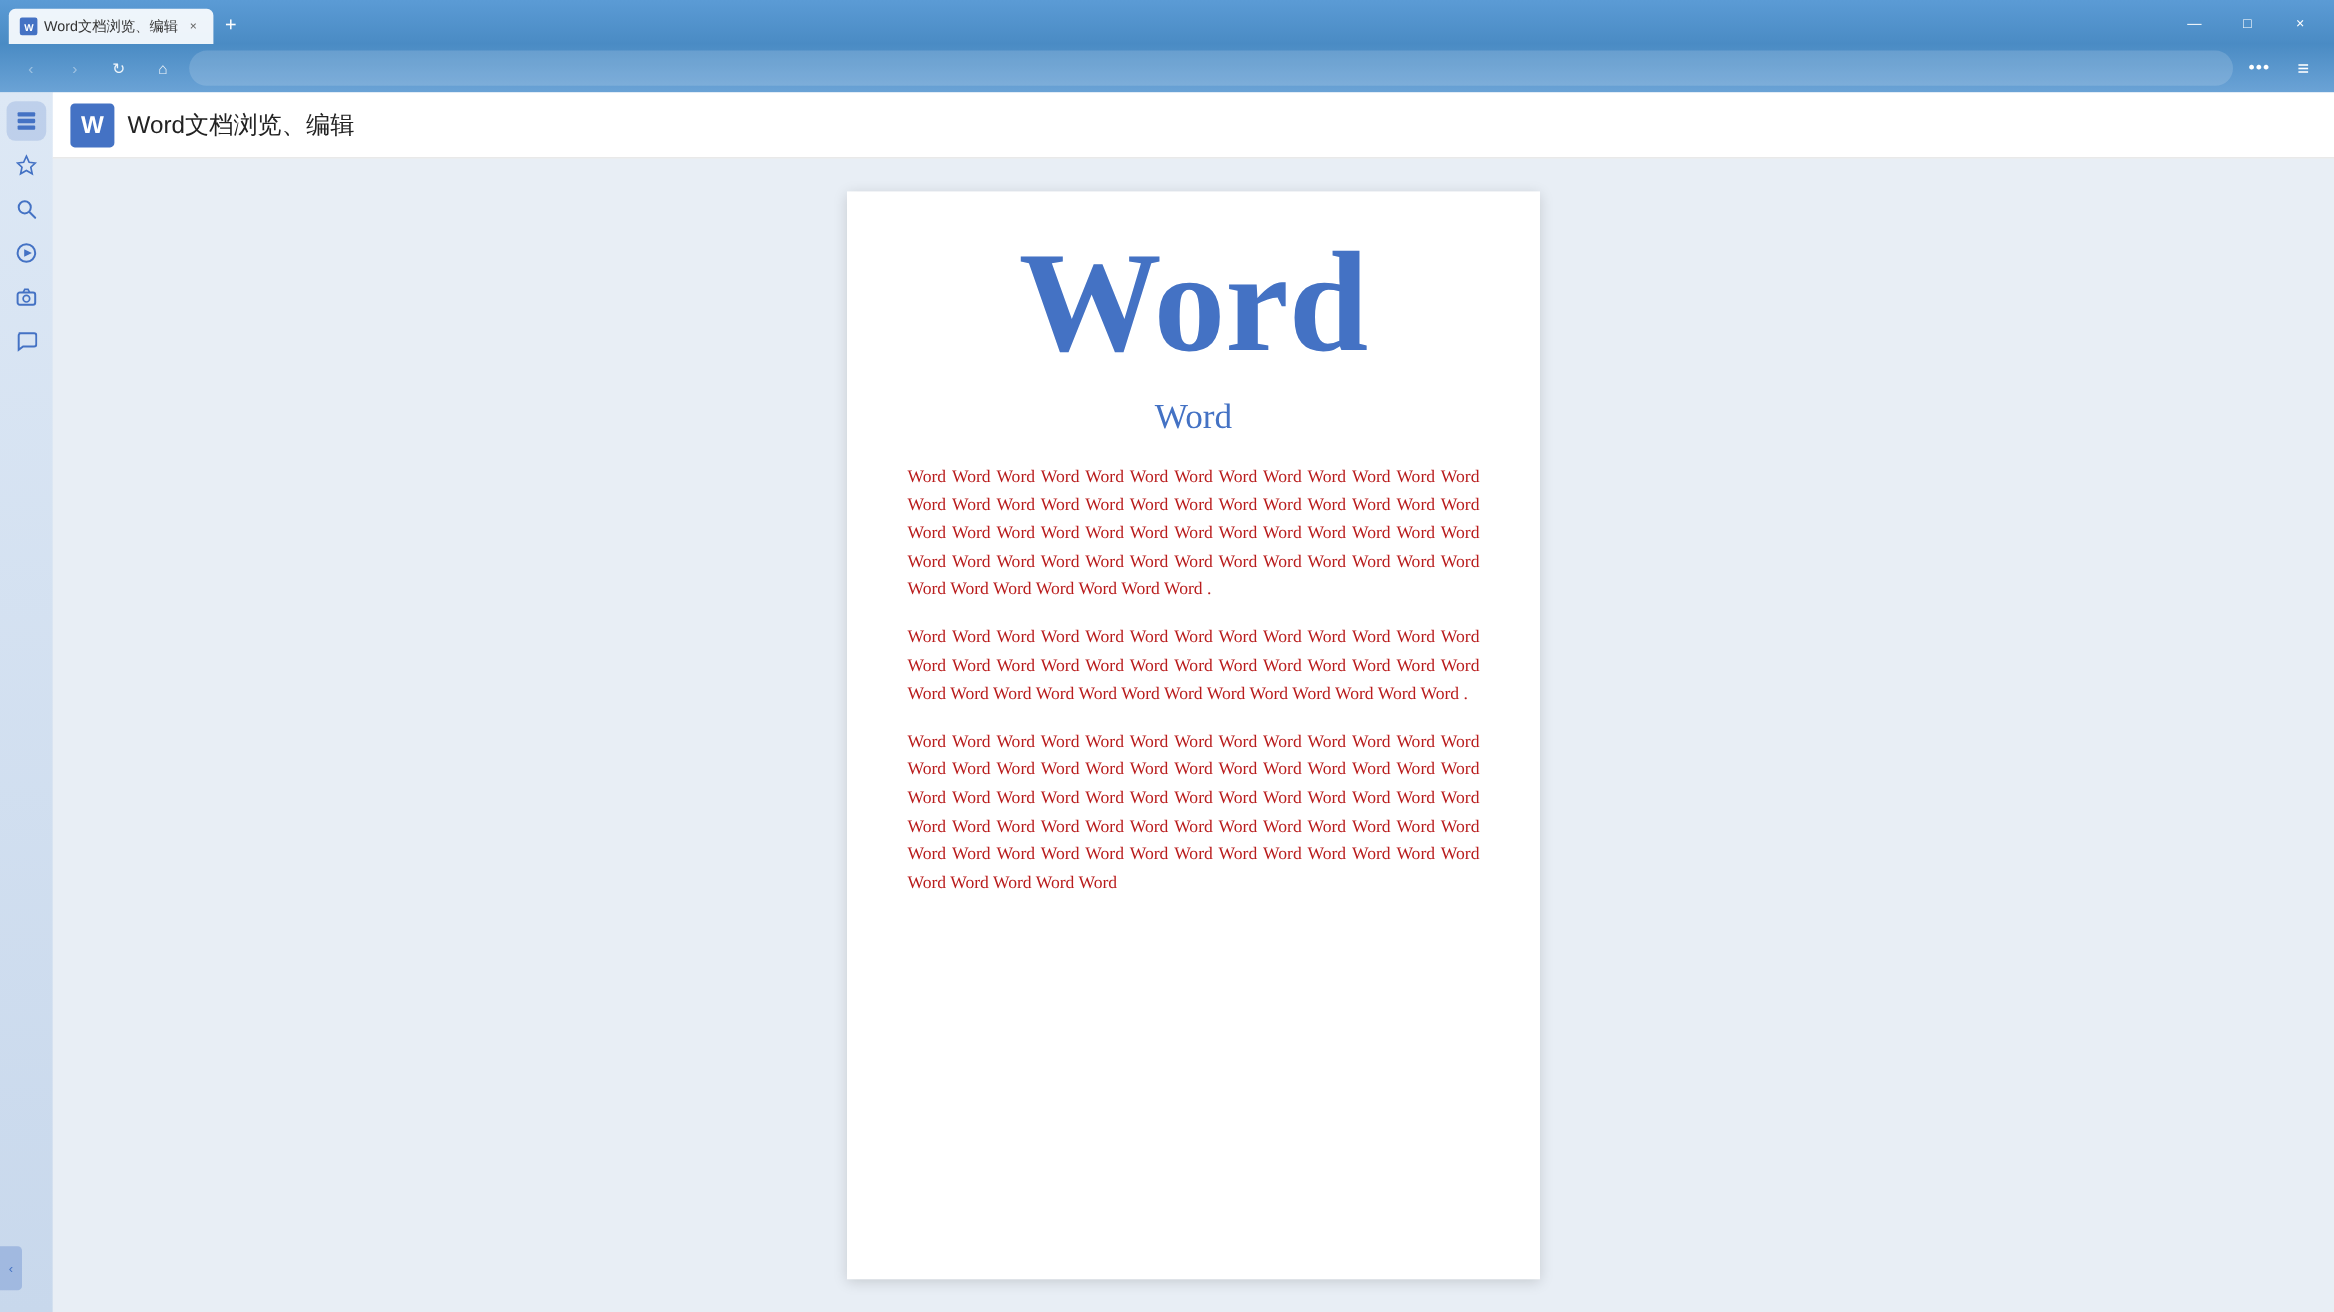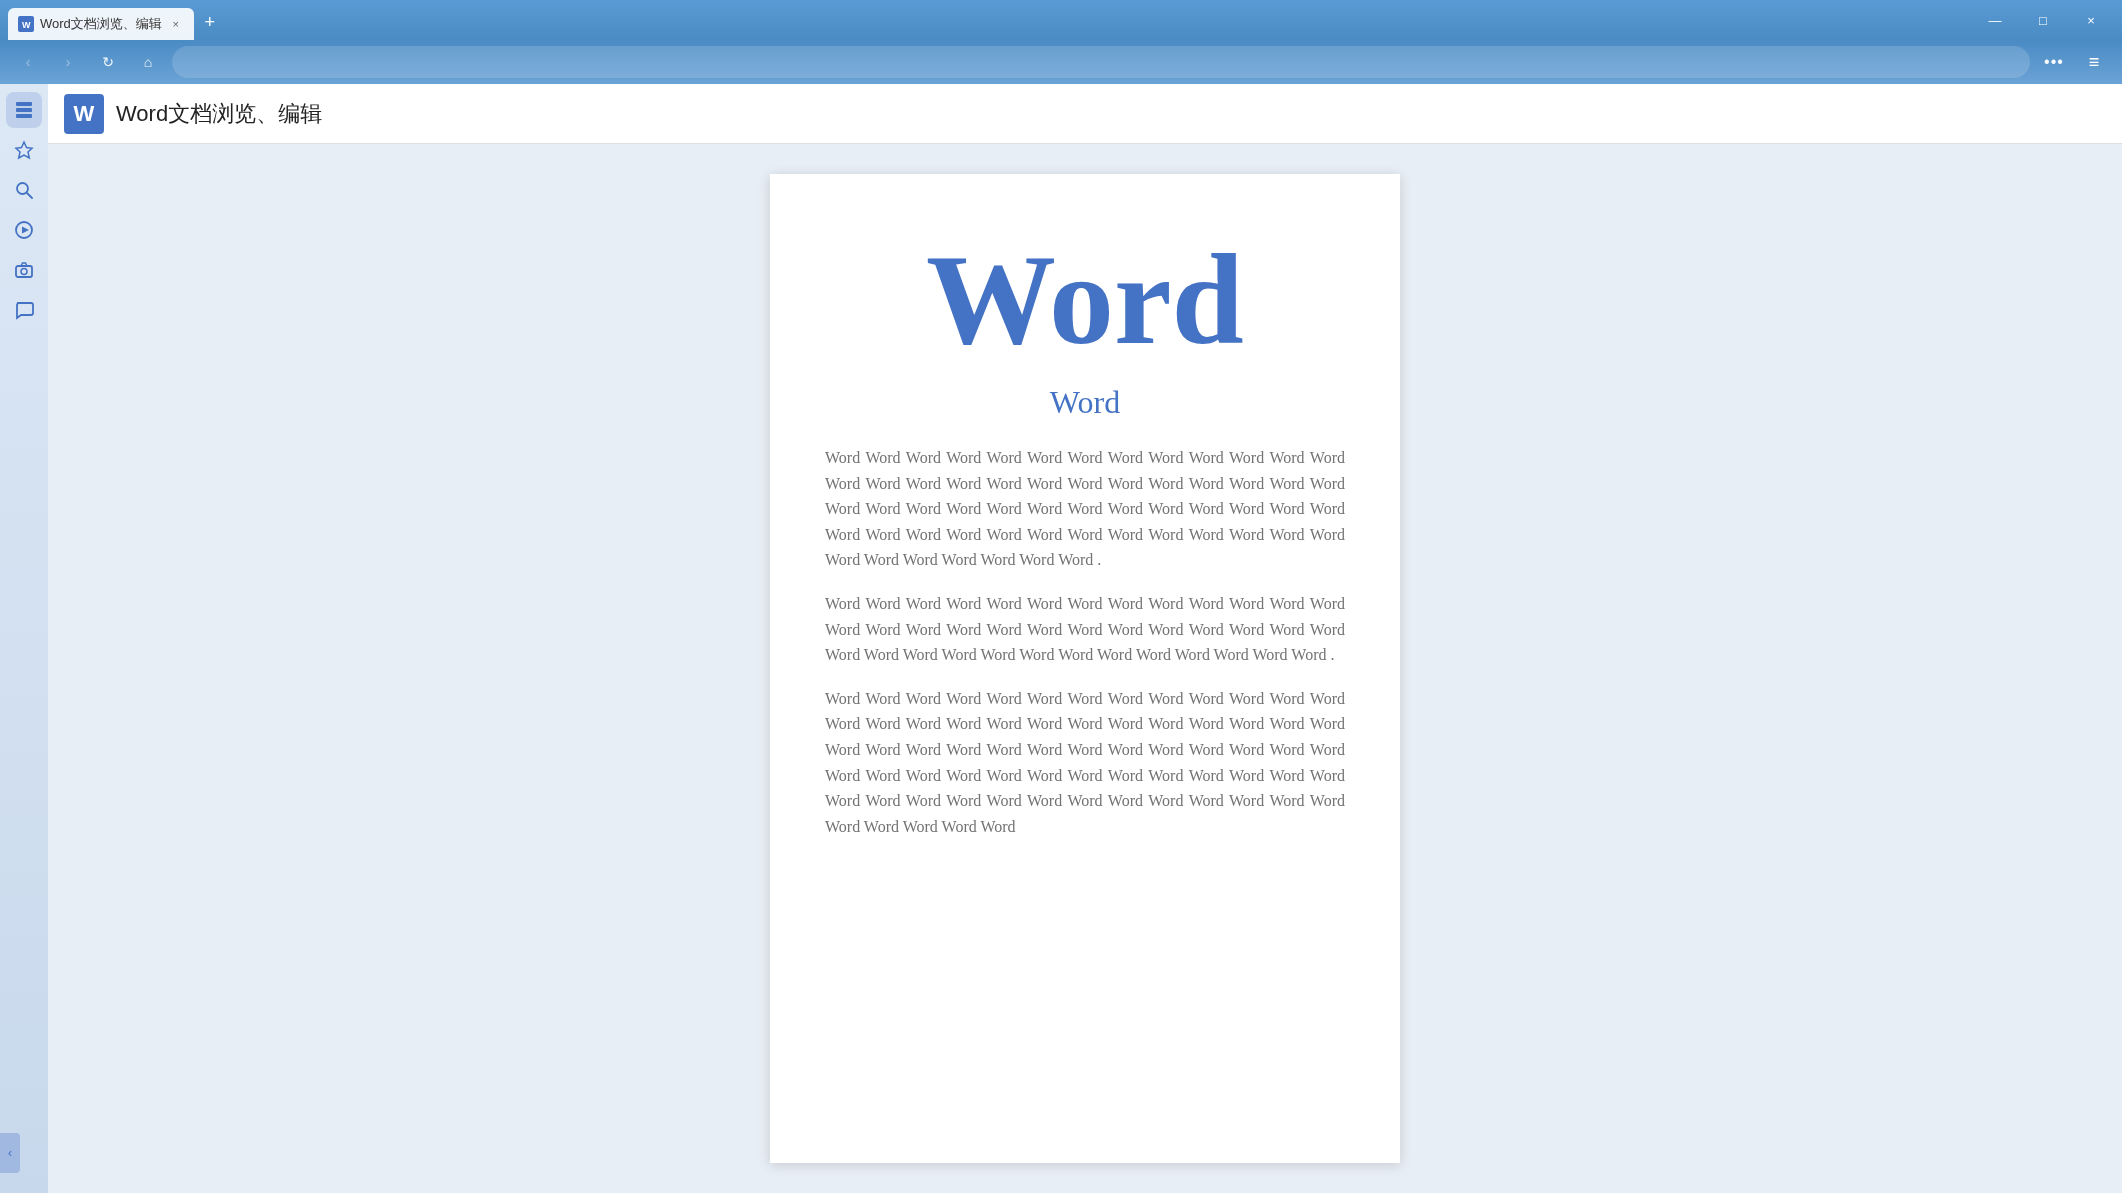"Word" .doc-page { padding: 60px 55px 60px 55px -> 36px 55px 60px 55px }
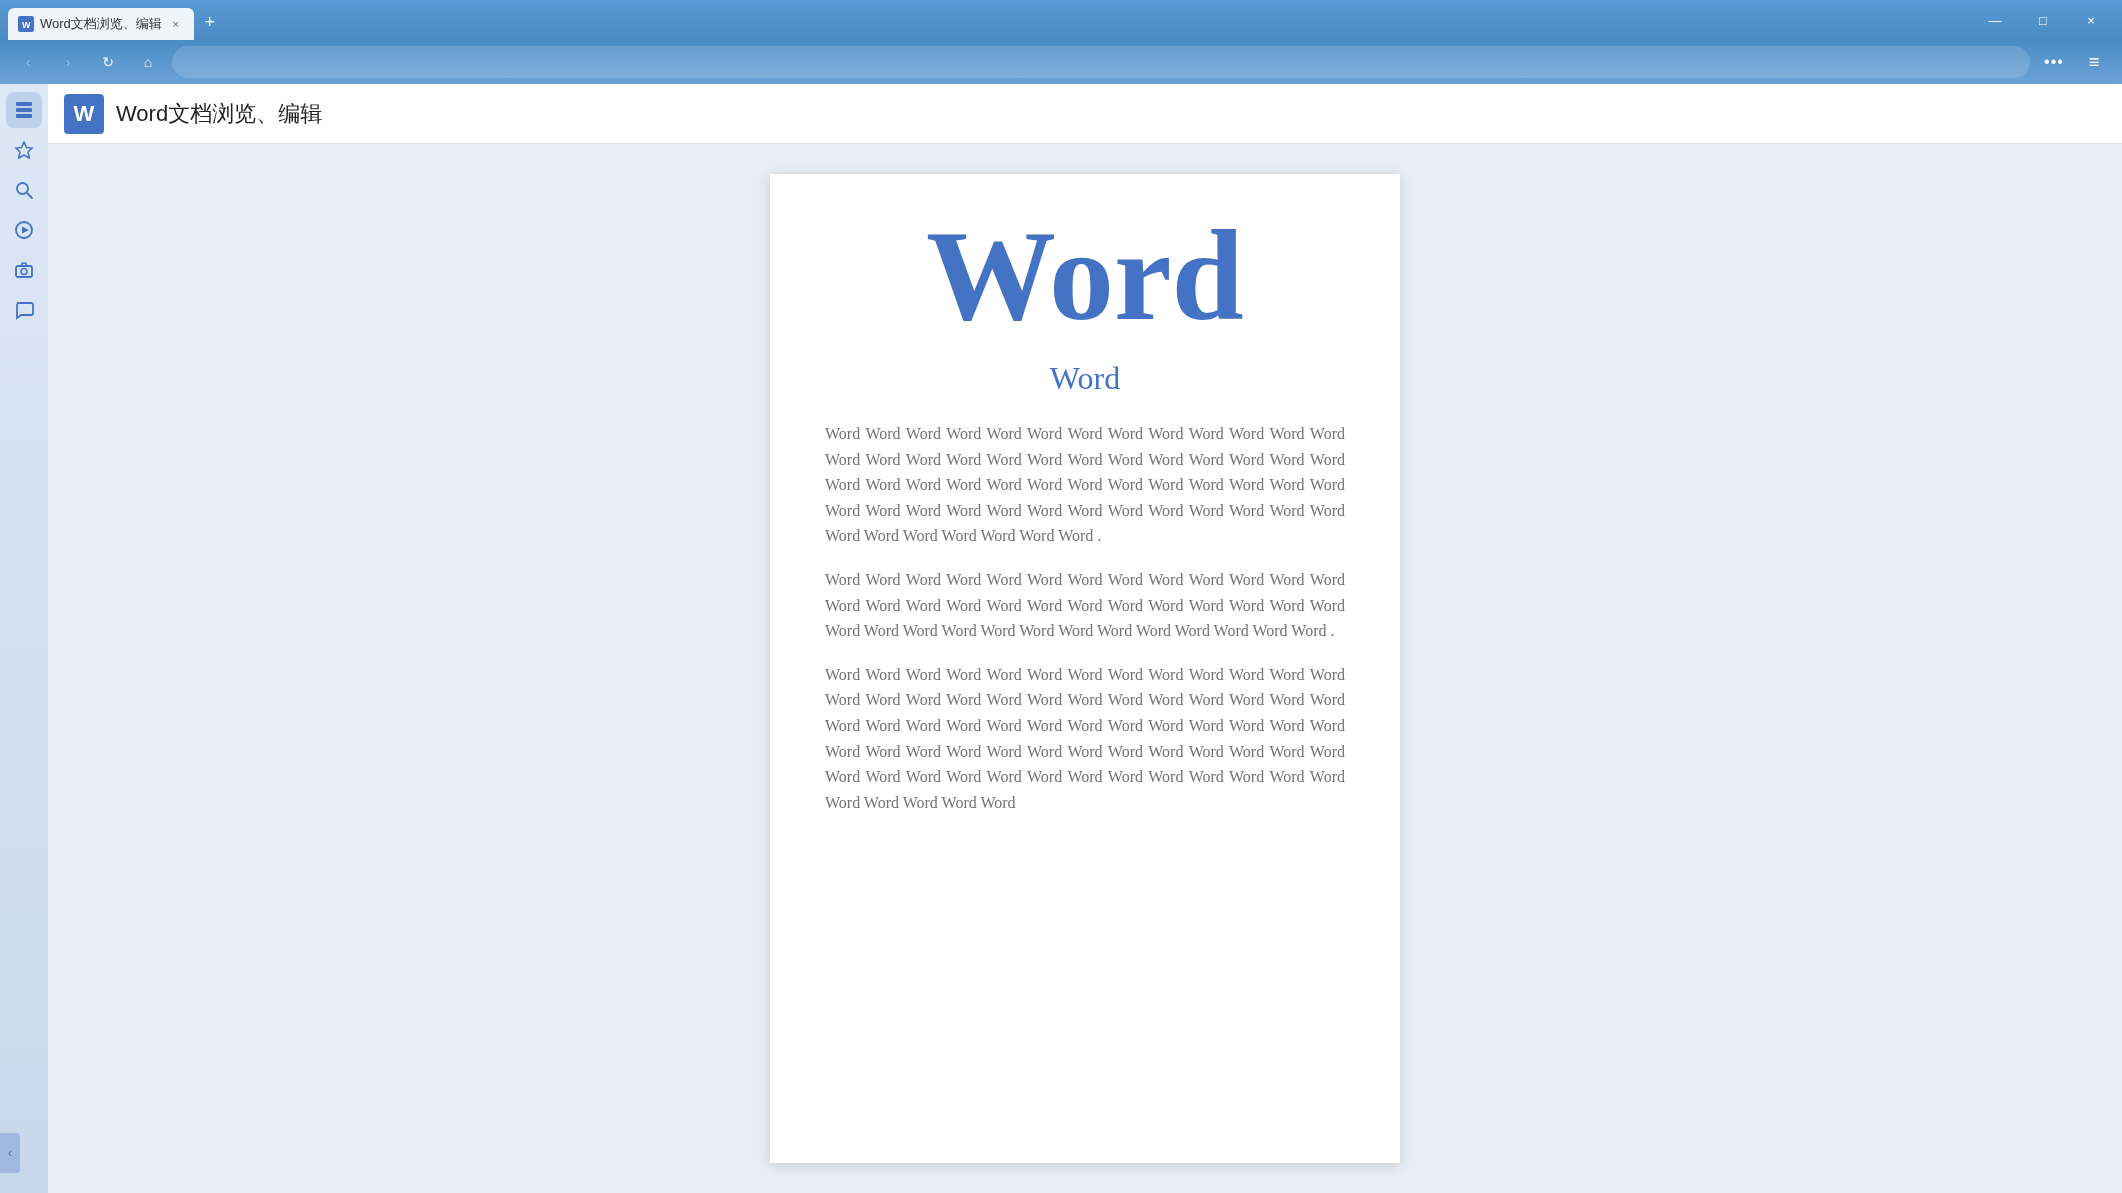"Word Word Word Word Word" .doc-paragraph { color: #737373 -> #b91c1c }
